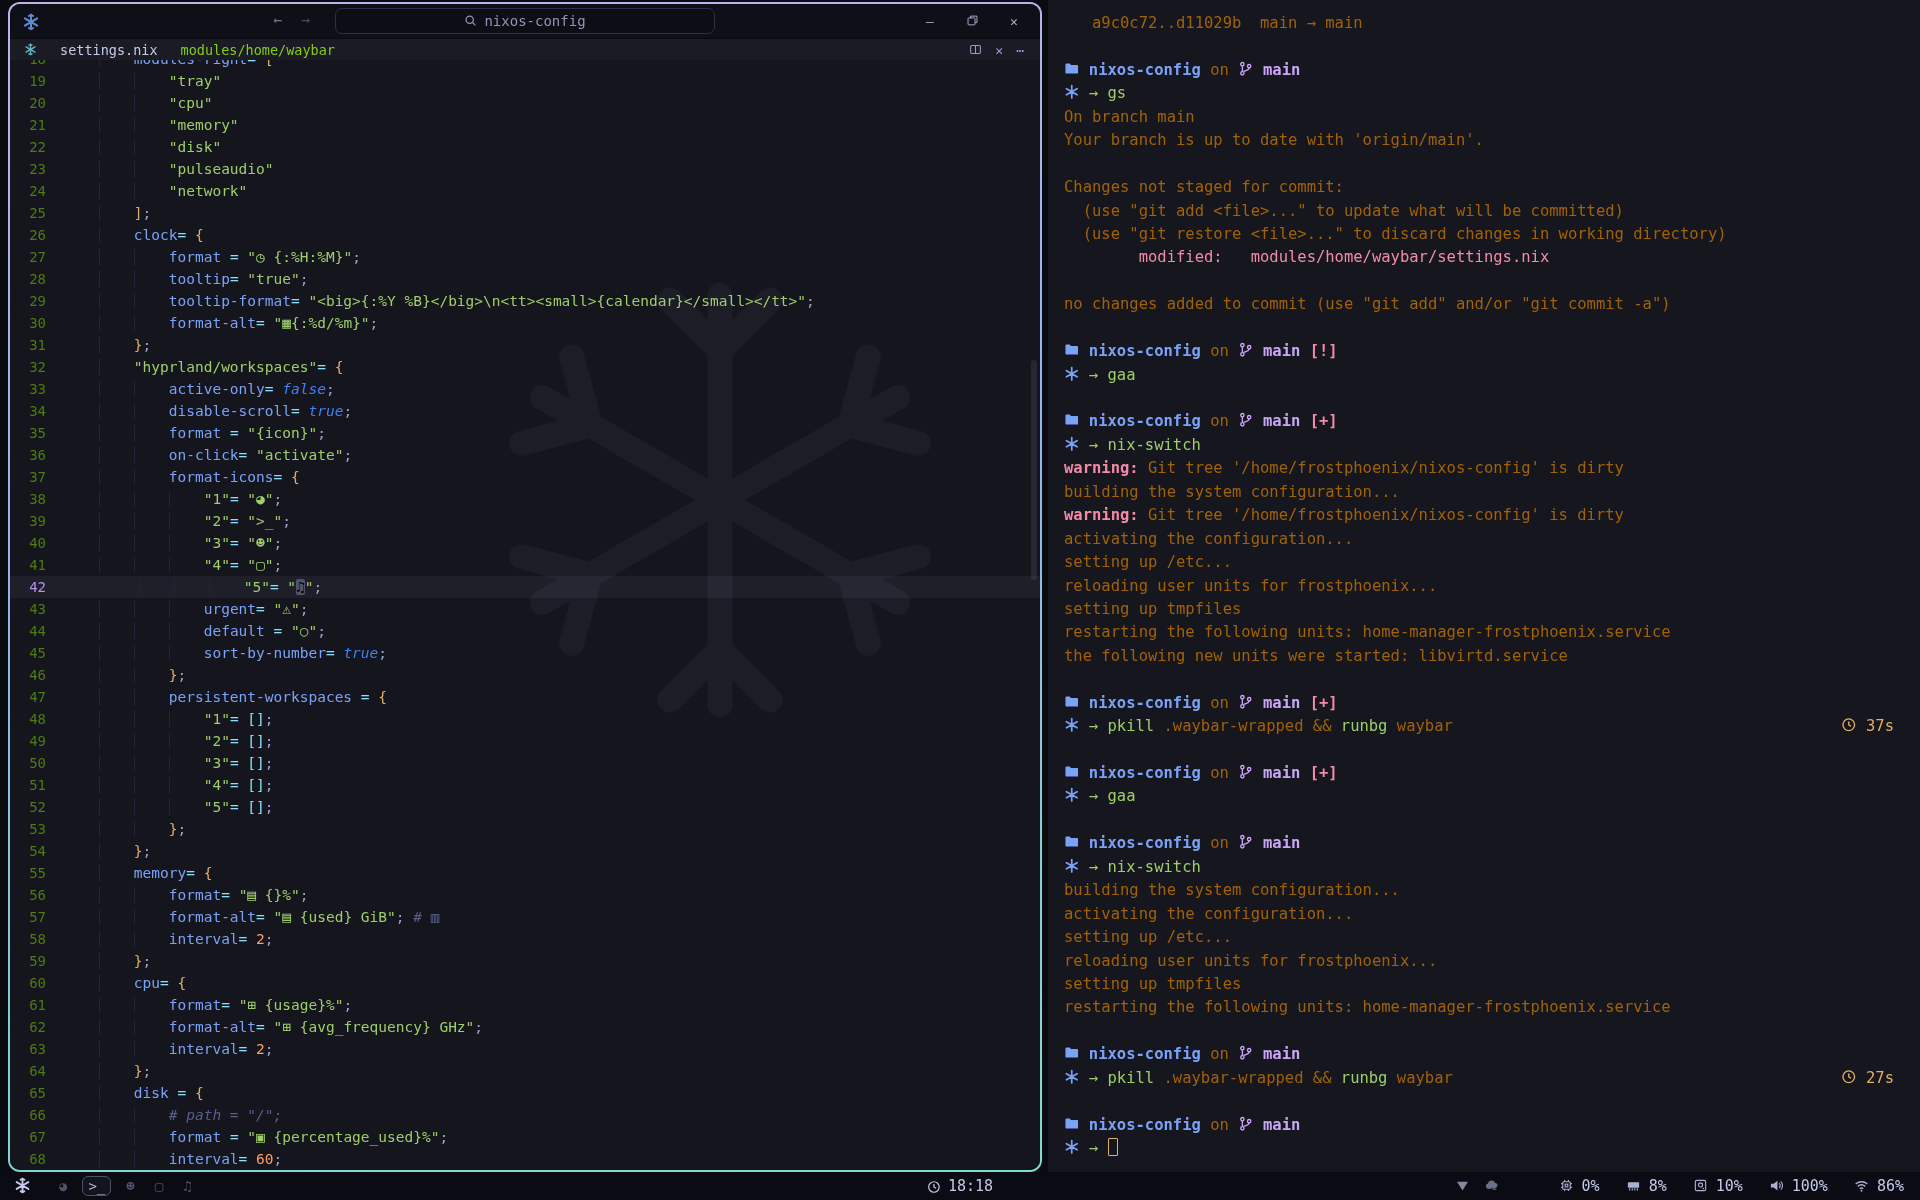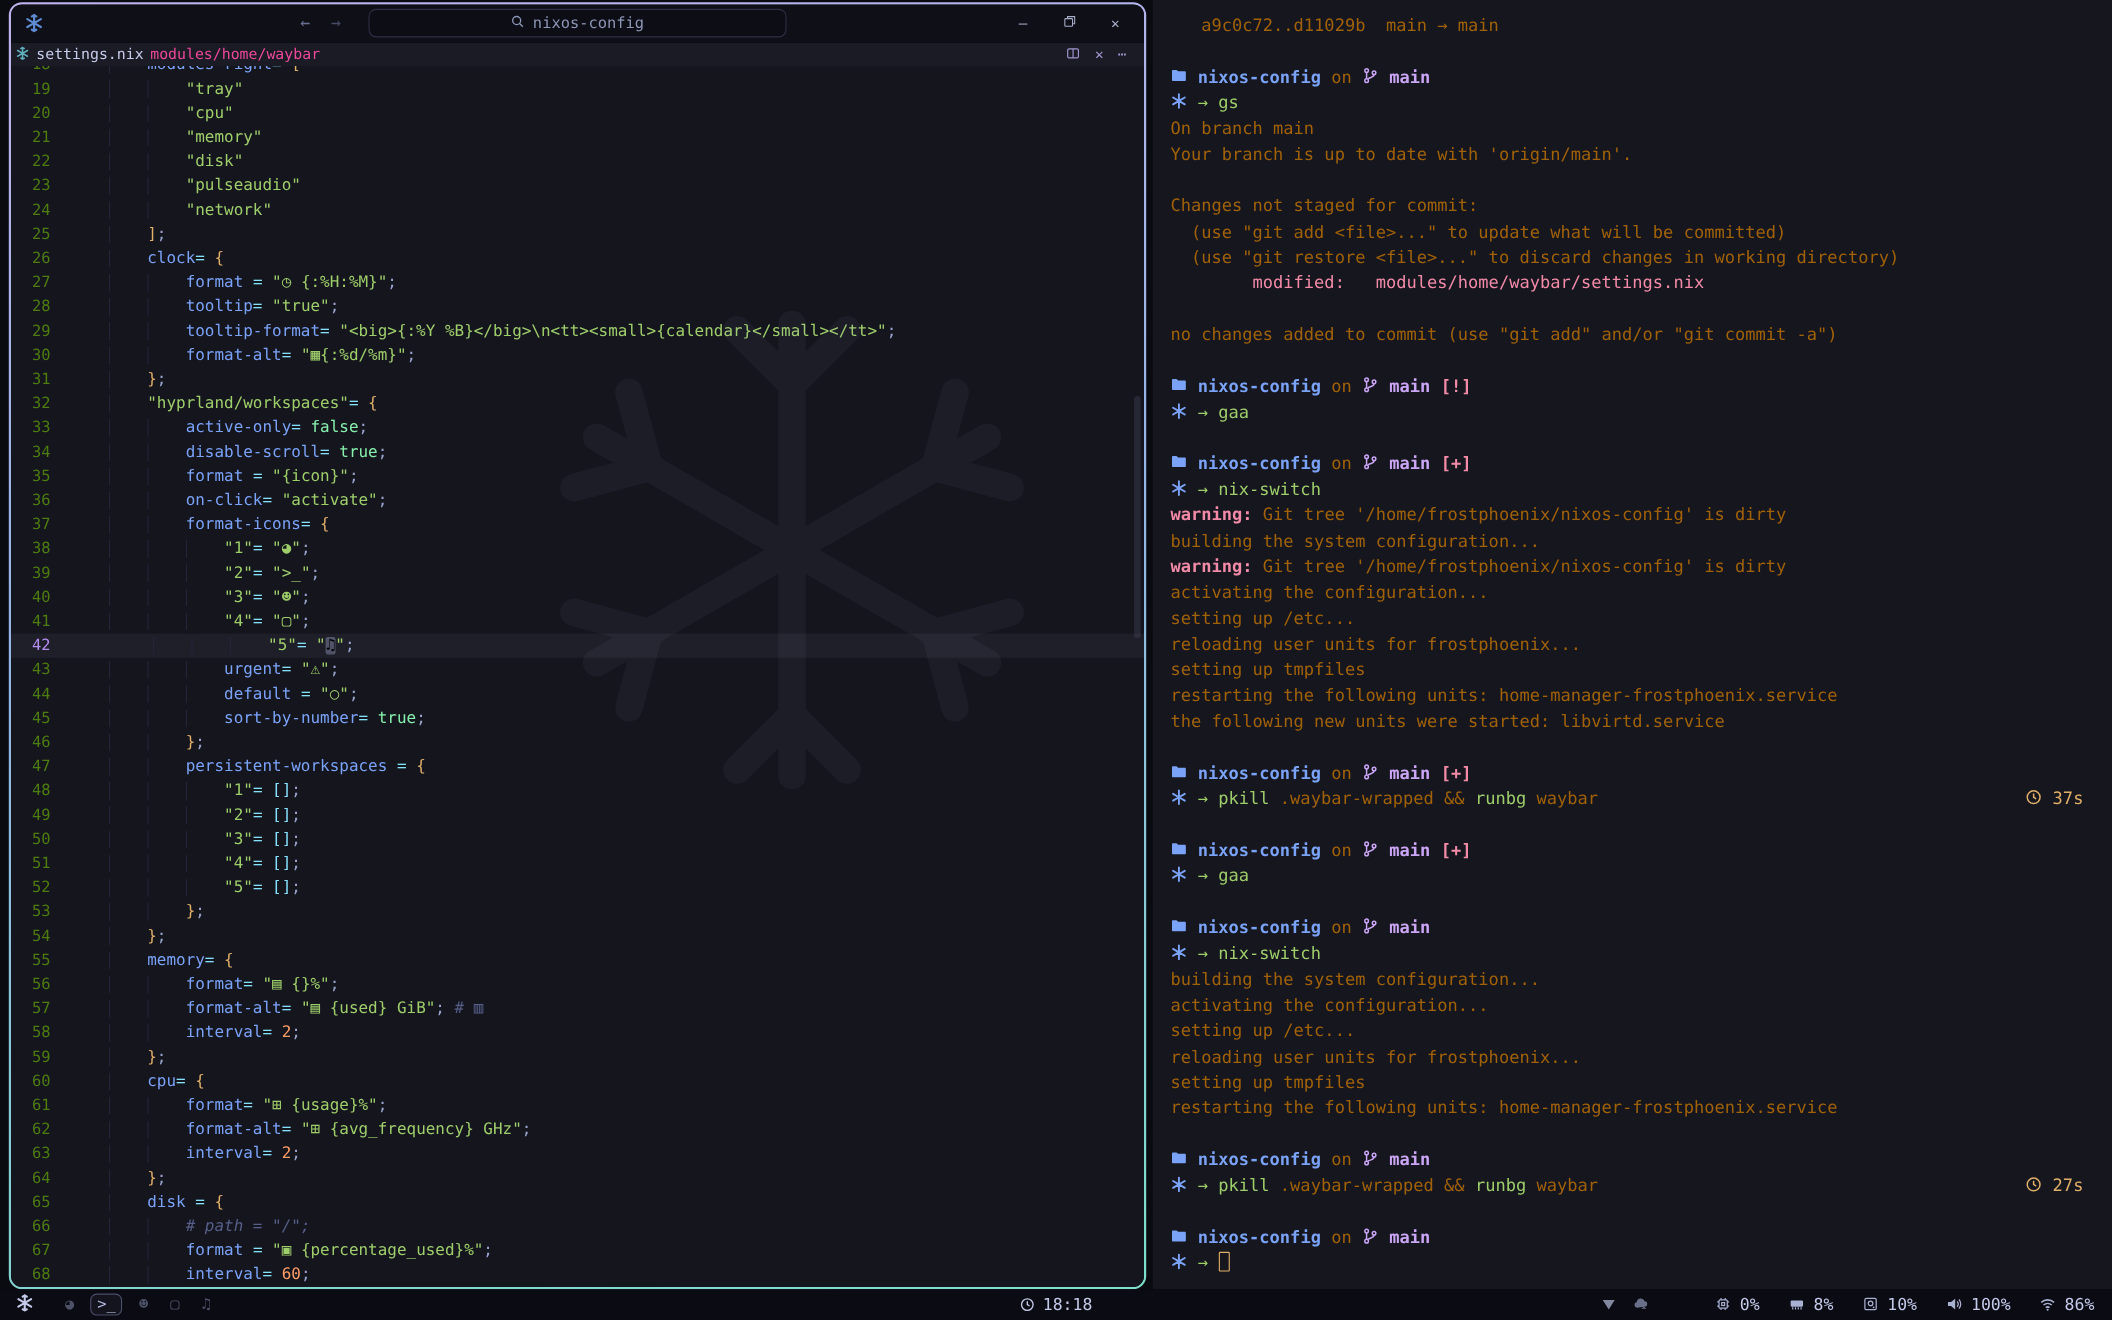"settings.nix" .tab { gap: 6px -> 23px; padding-left: 4px -> 14px }
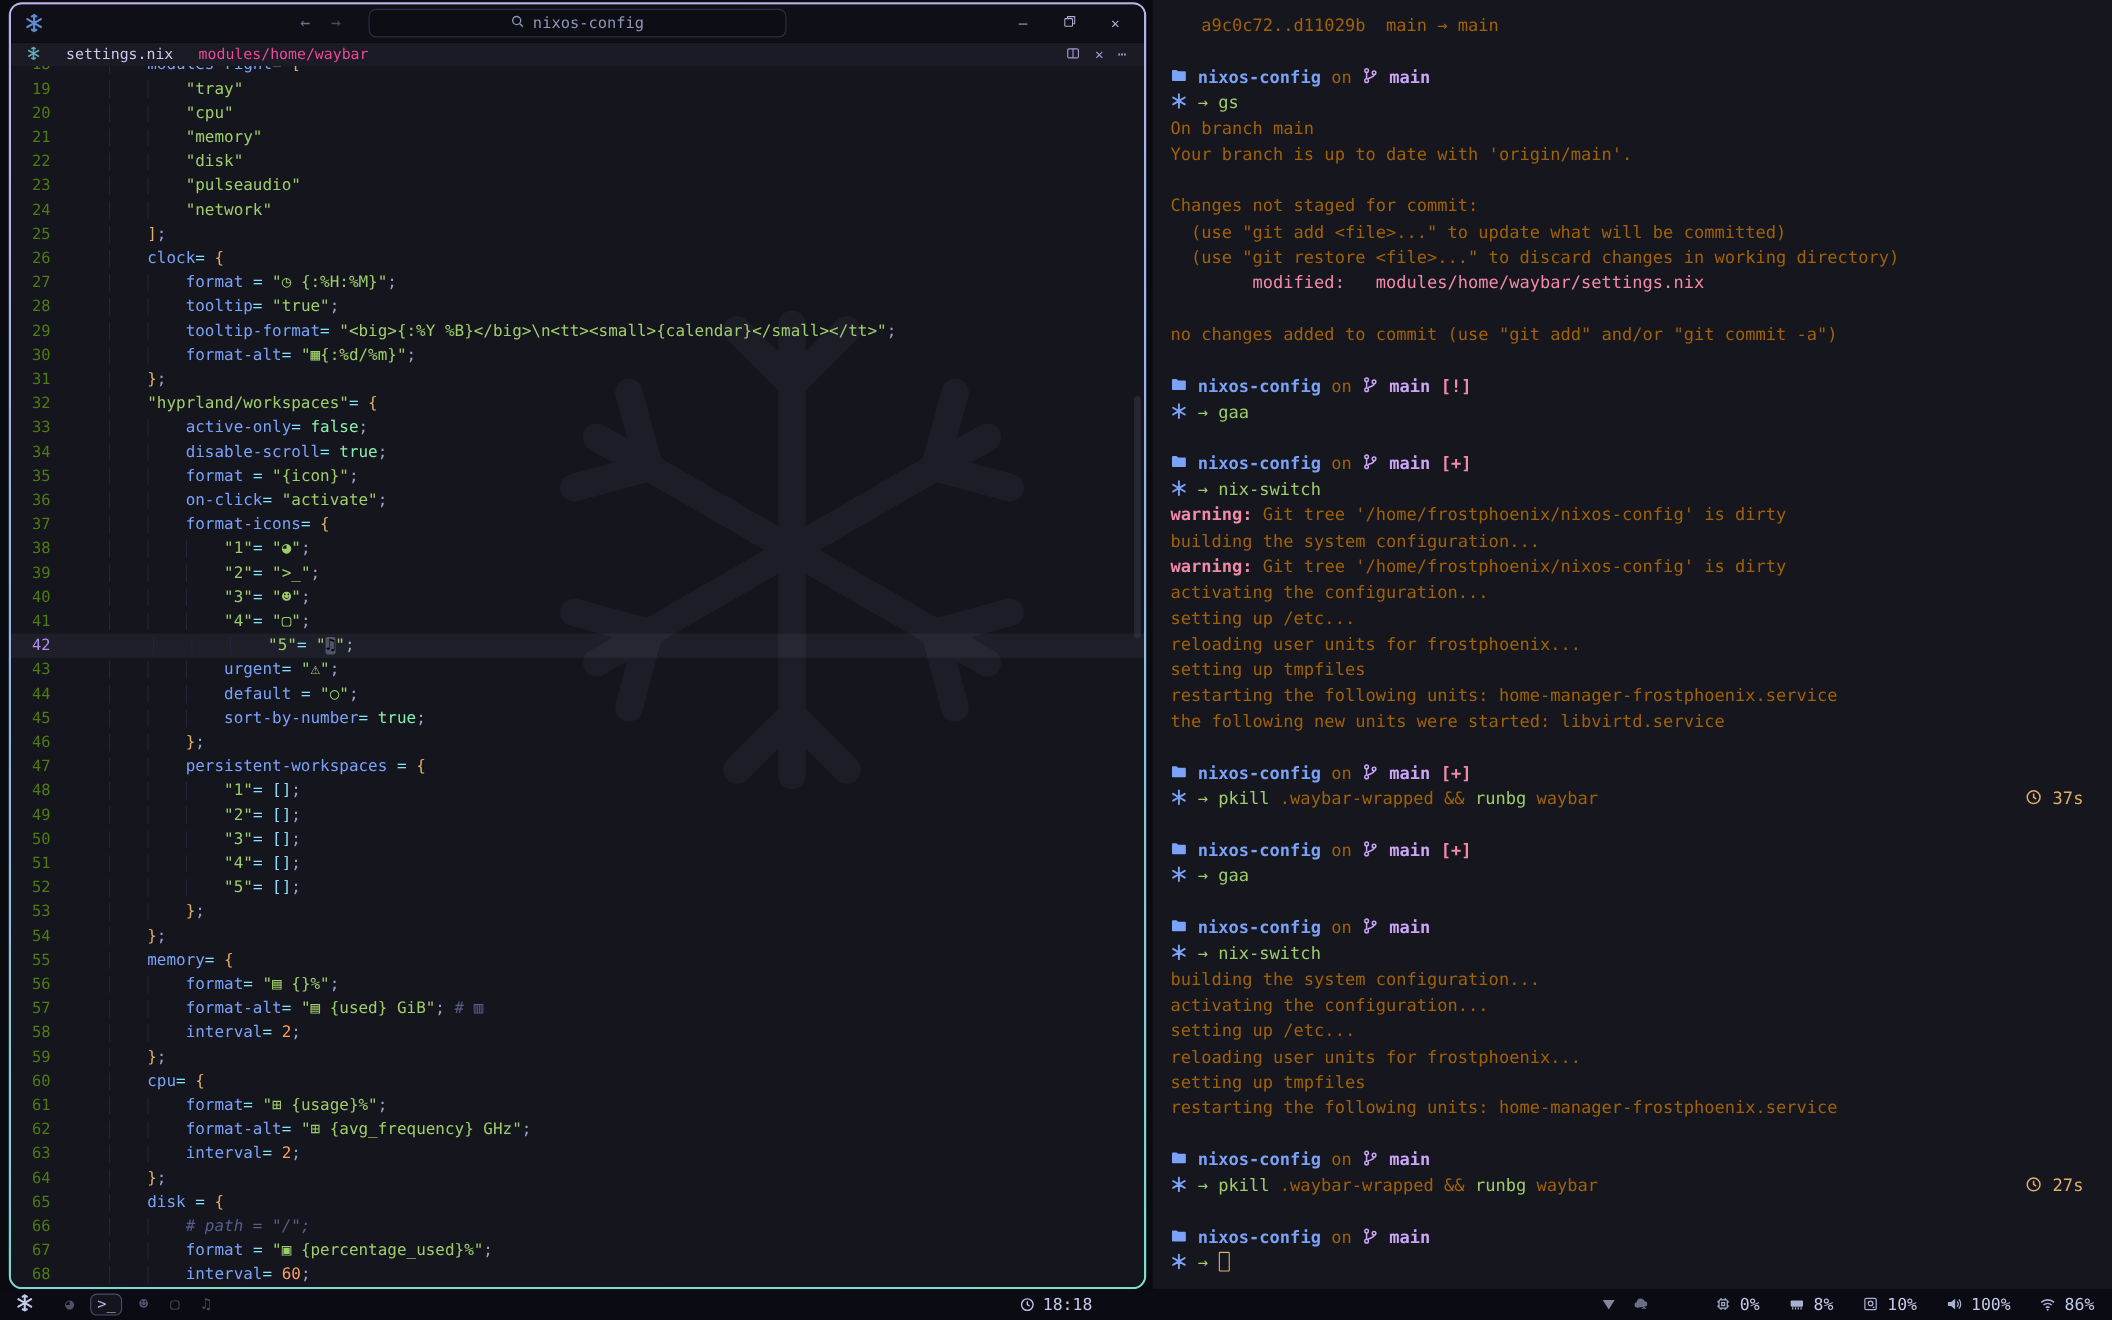"modules/home/waybar" .tab-path { color: #ec4899 -> #84cc16 }
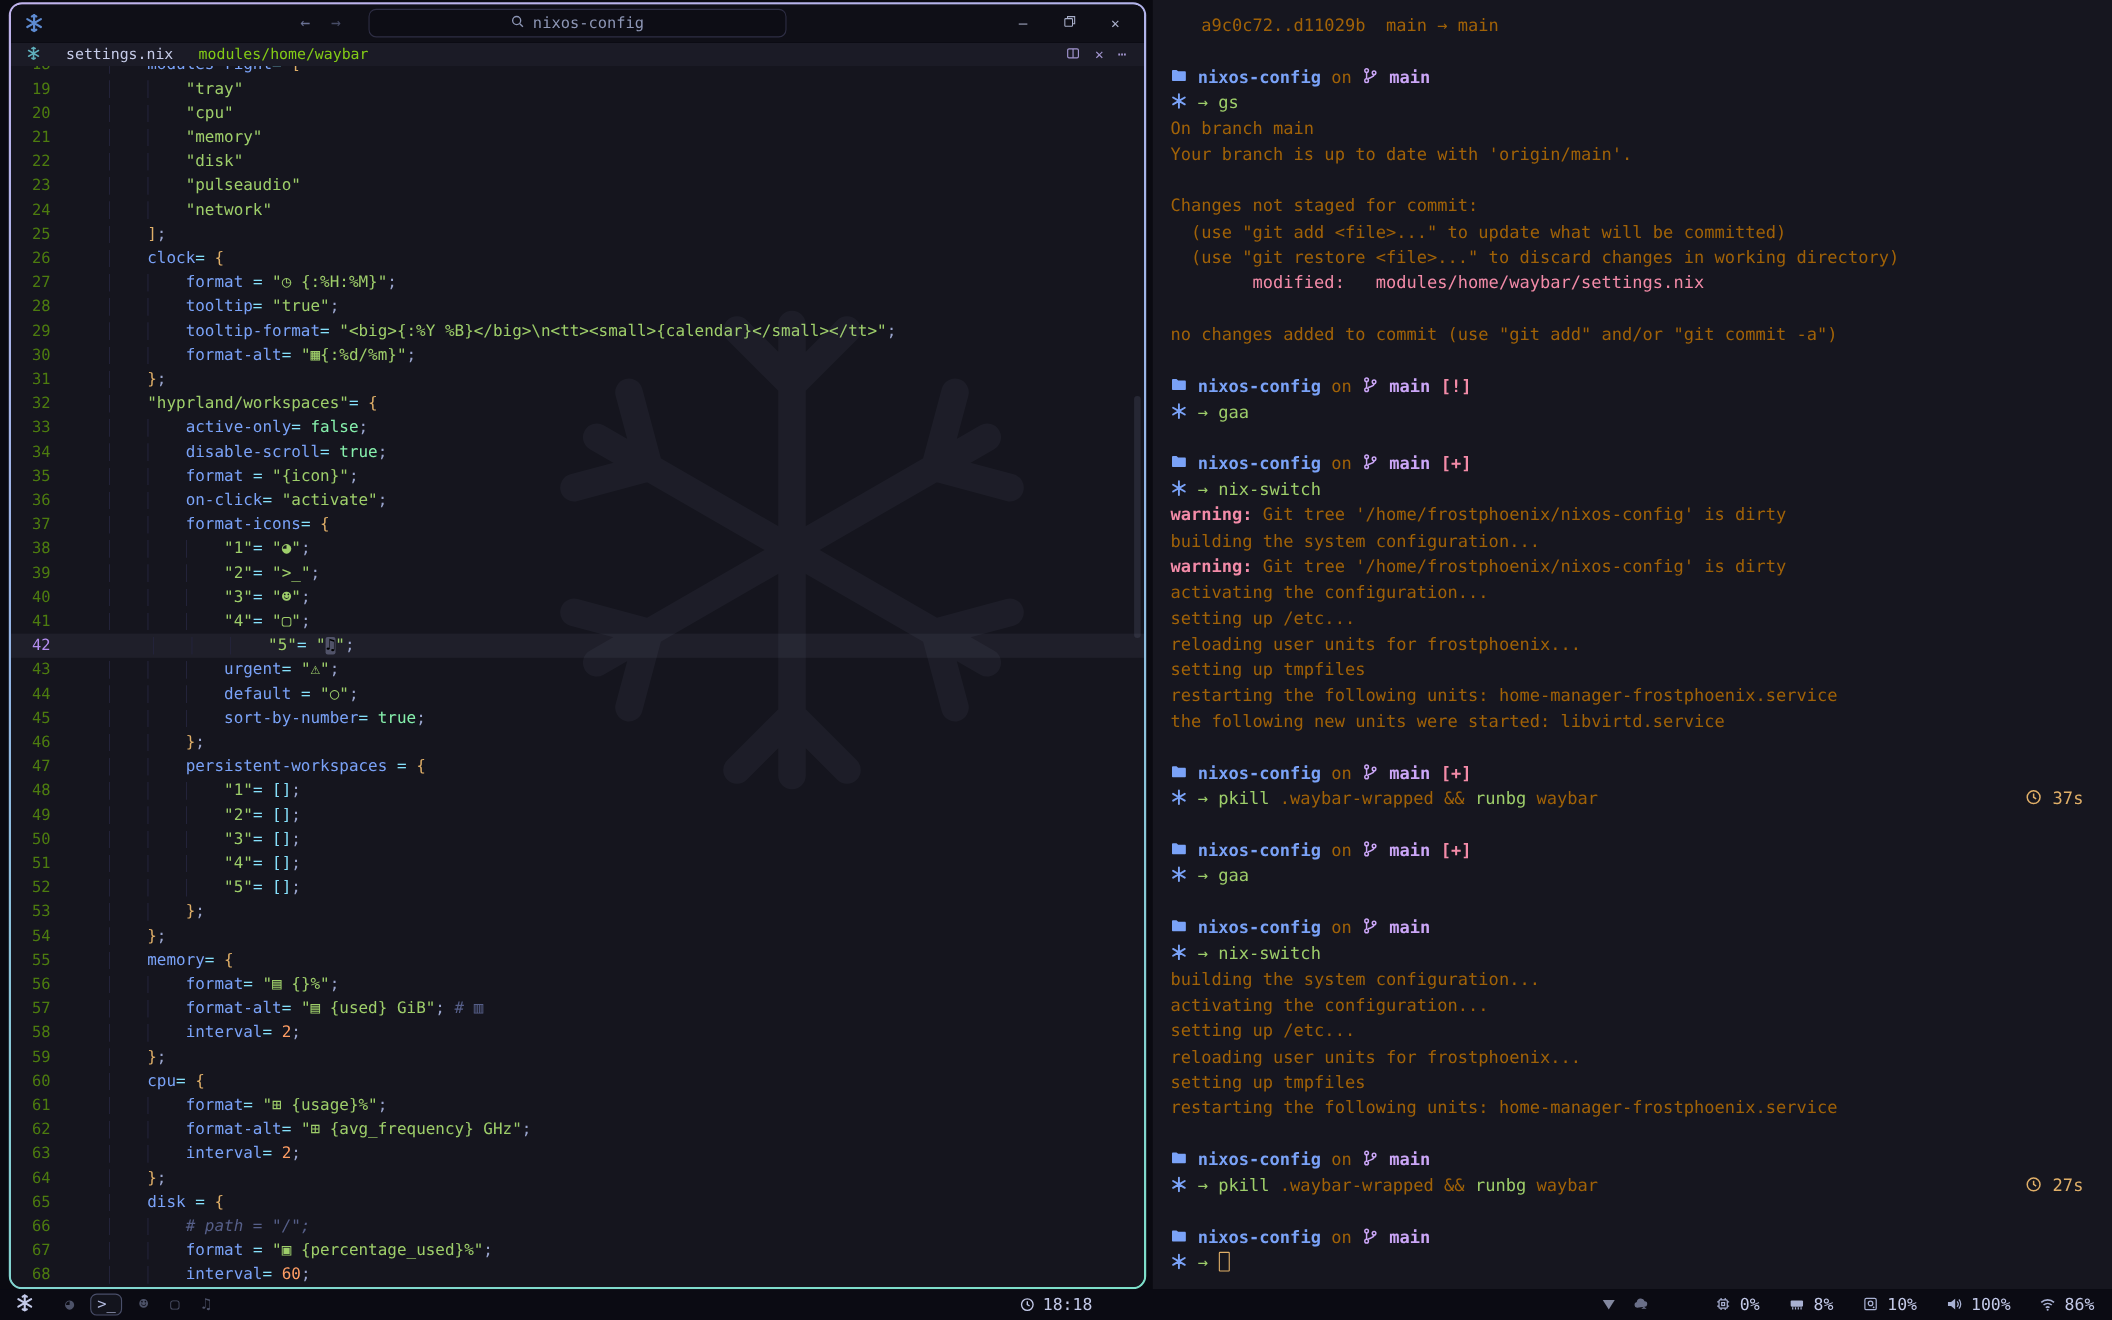"false" .k { color: #86efac -> #3b82f6; font-style: none -> italic }
